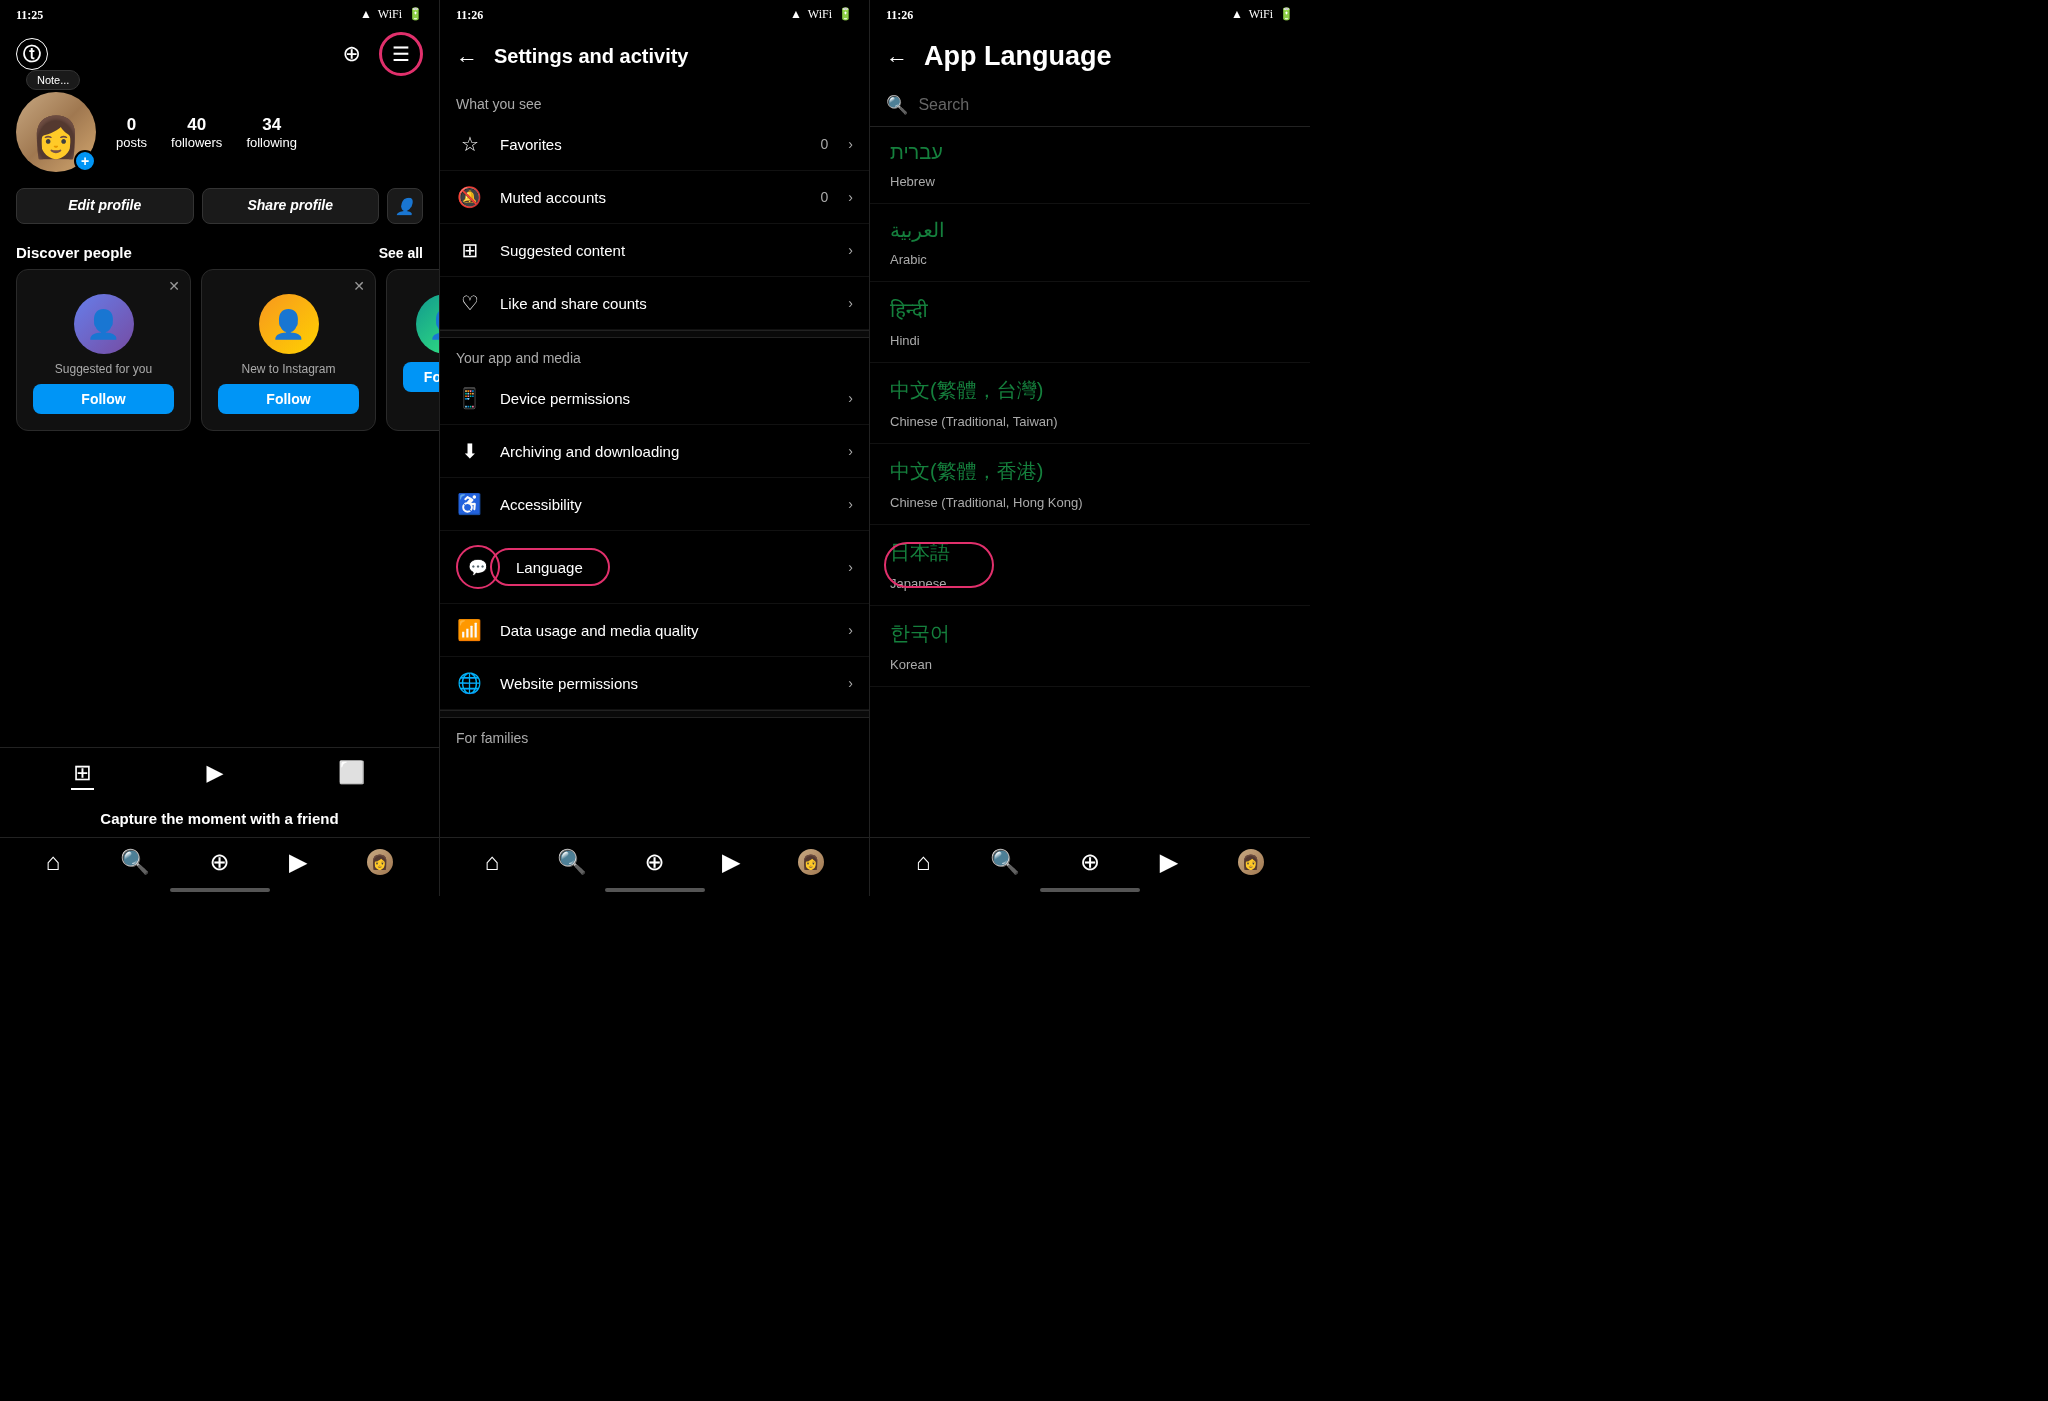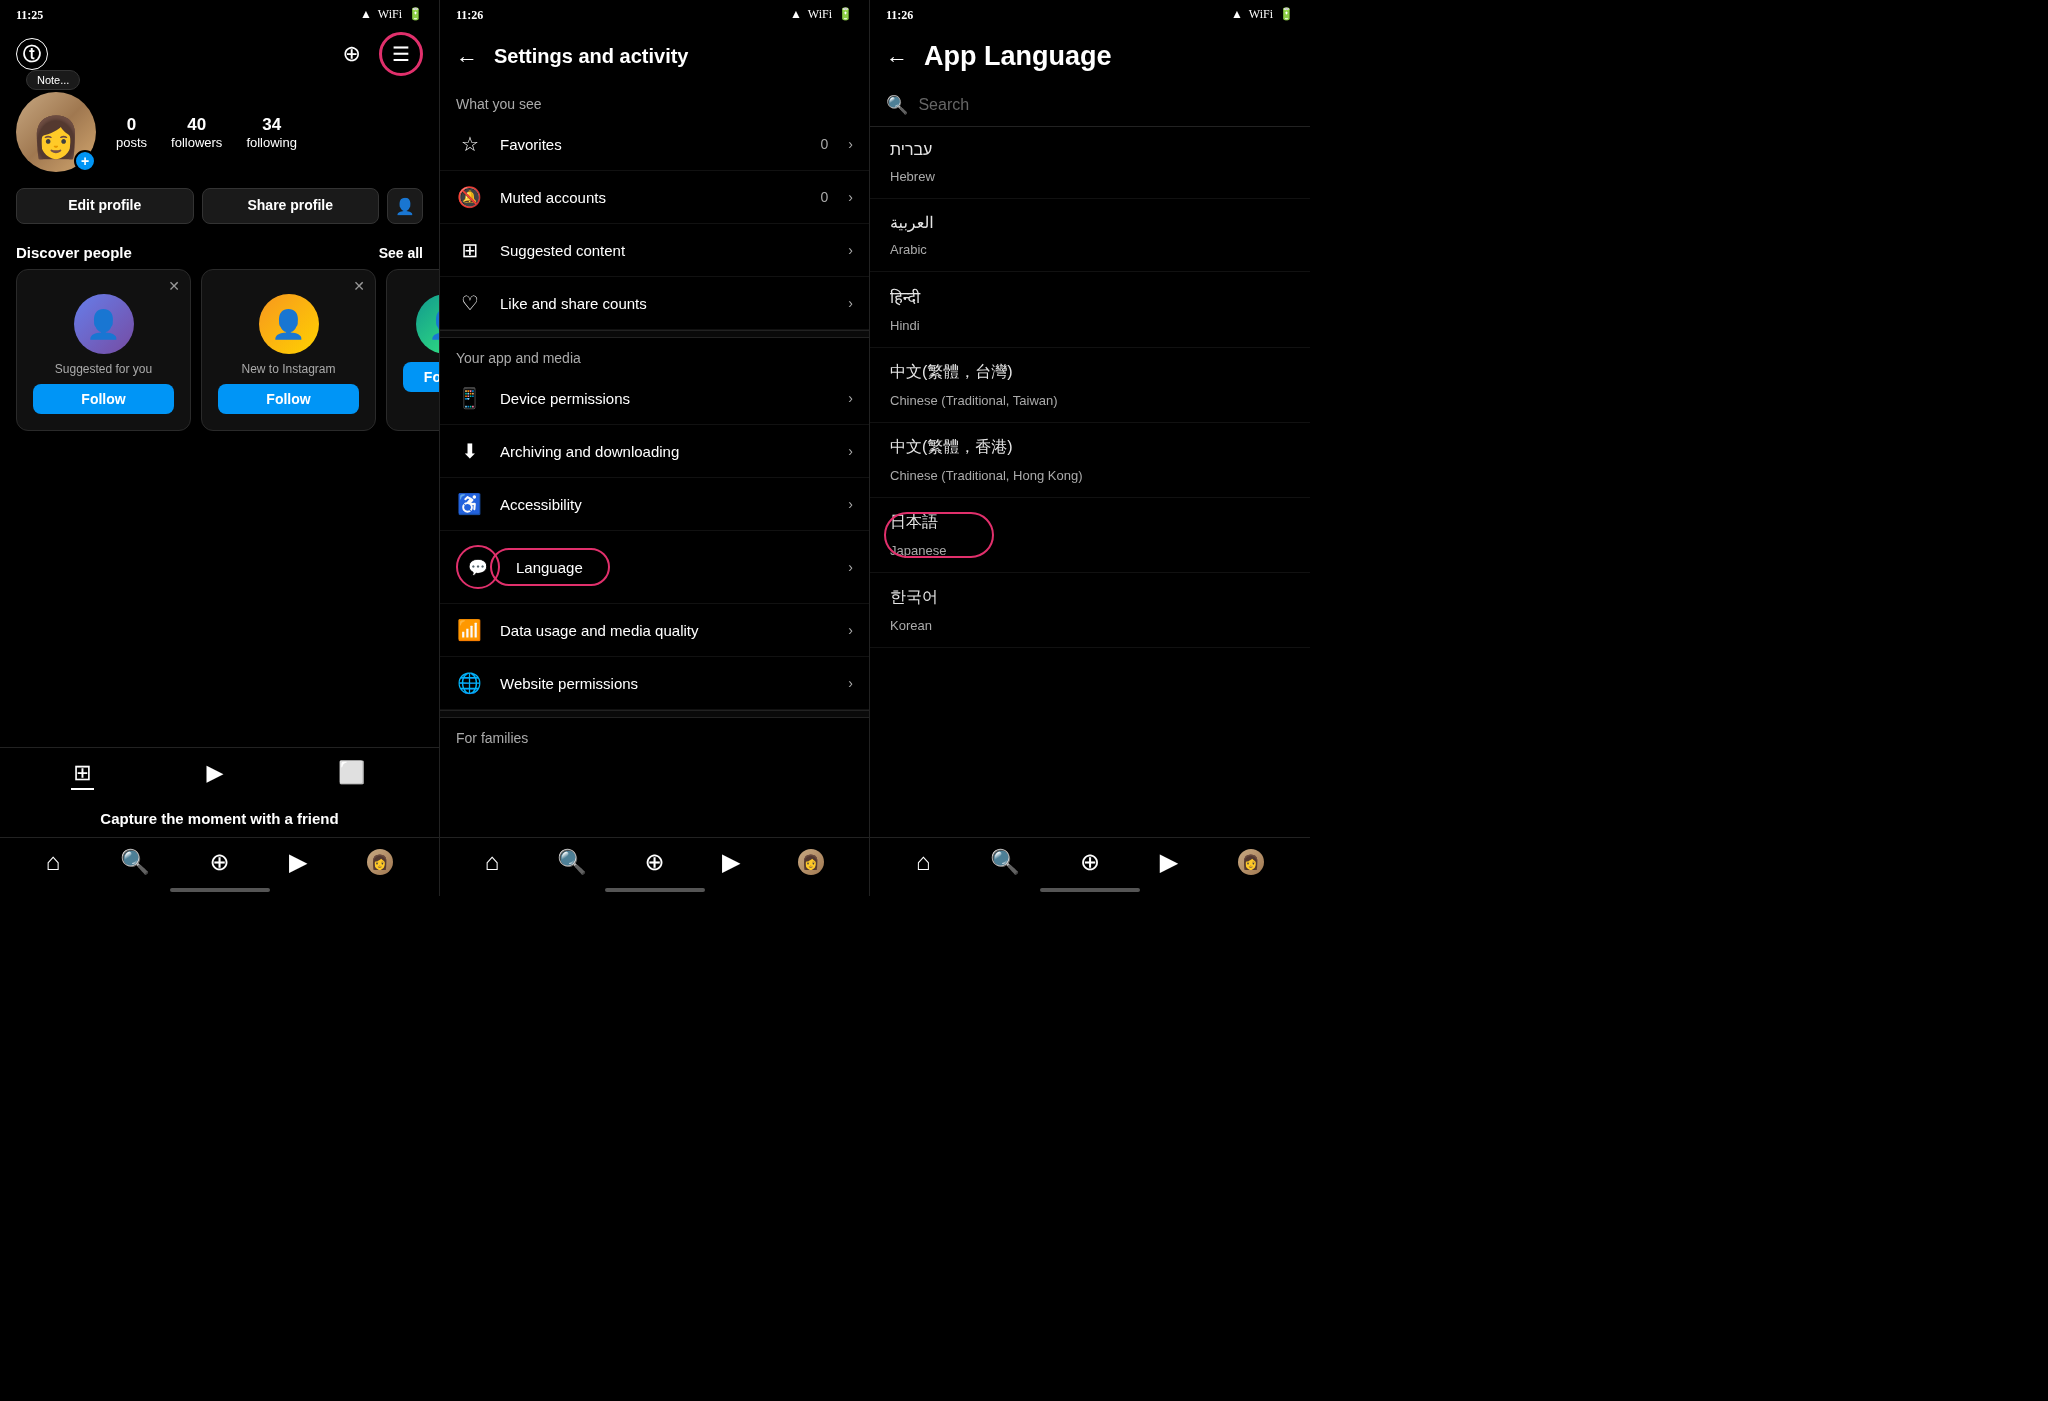"עברית" .lang-native { color: #e5e5e5 -> #15803d; font-size: 16px -> 20px }
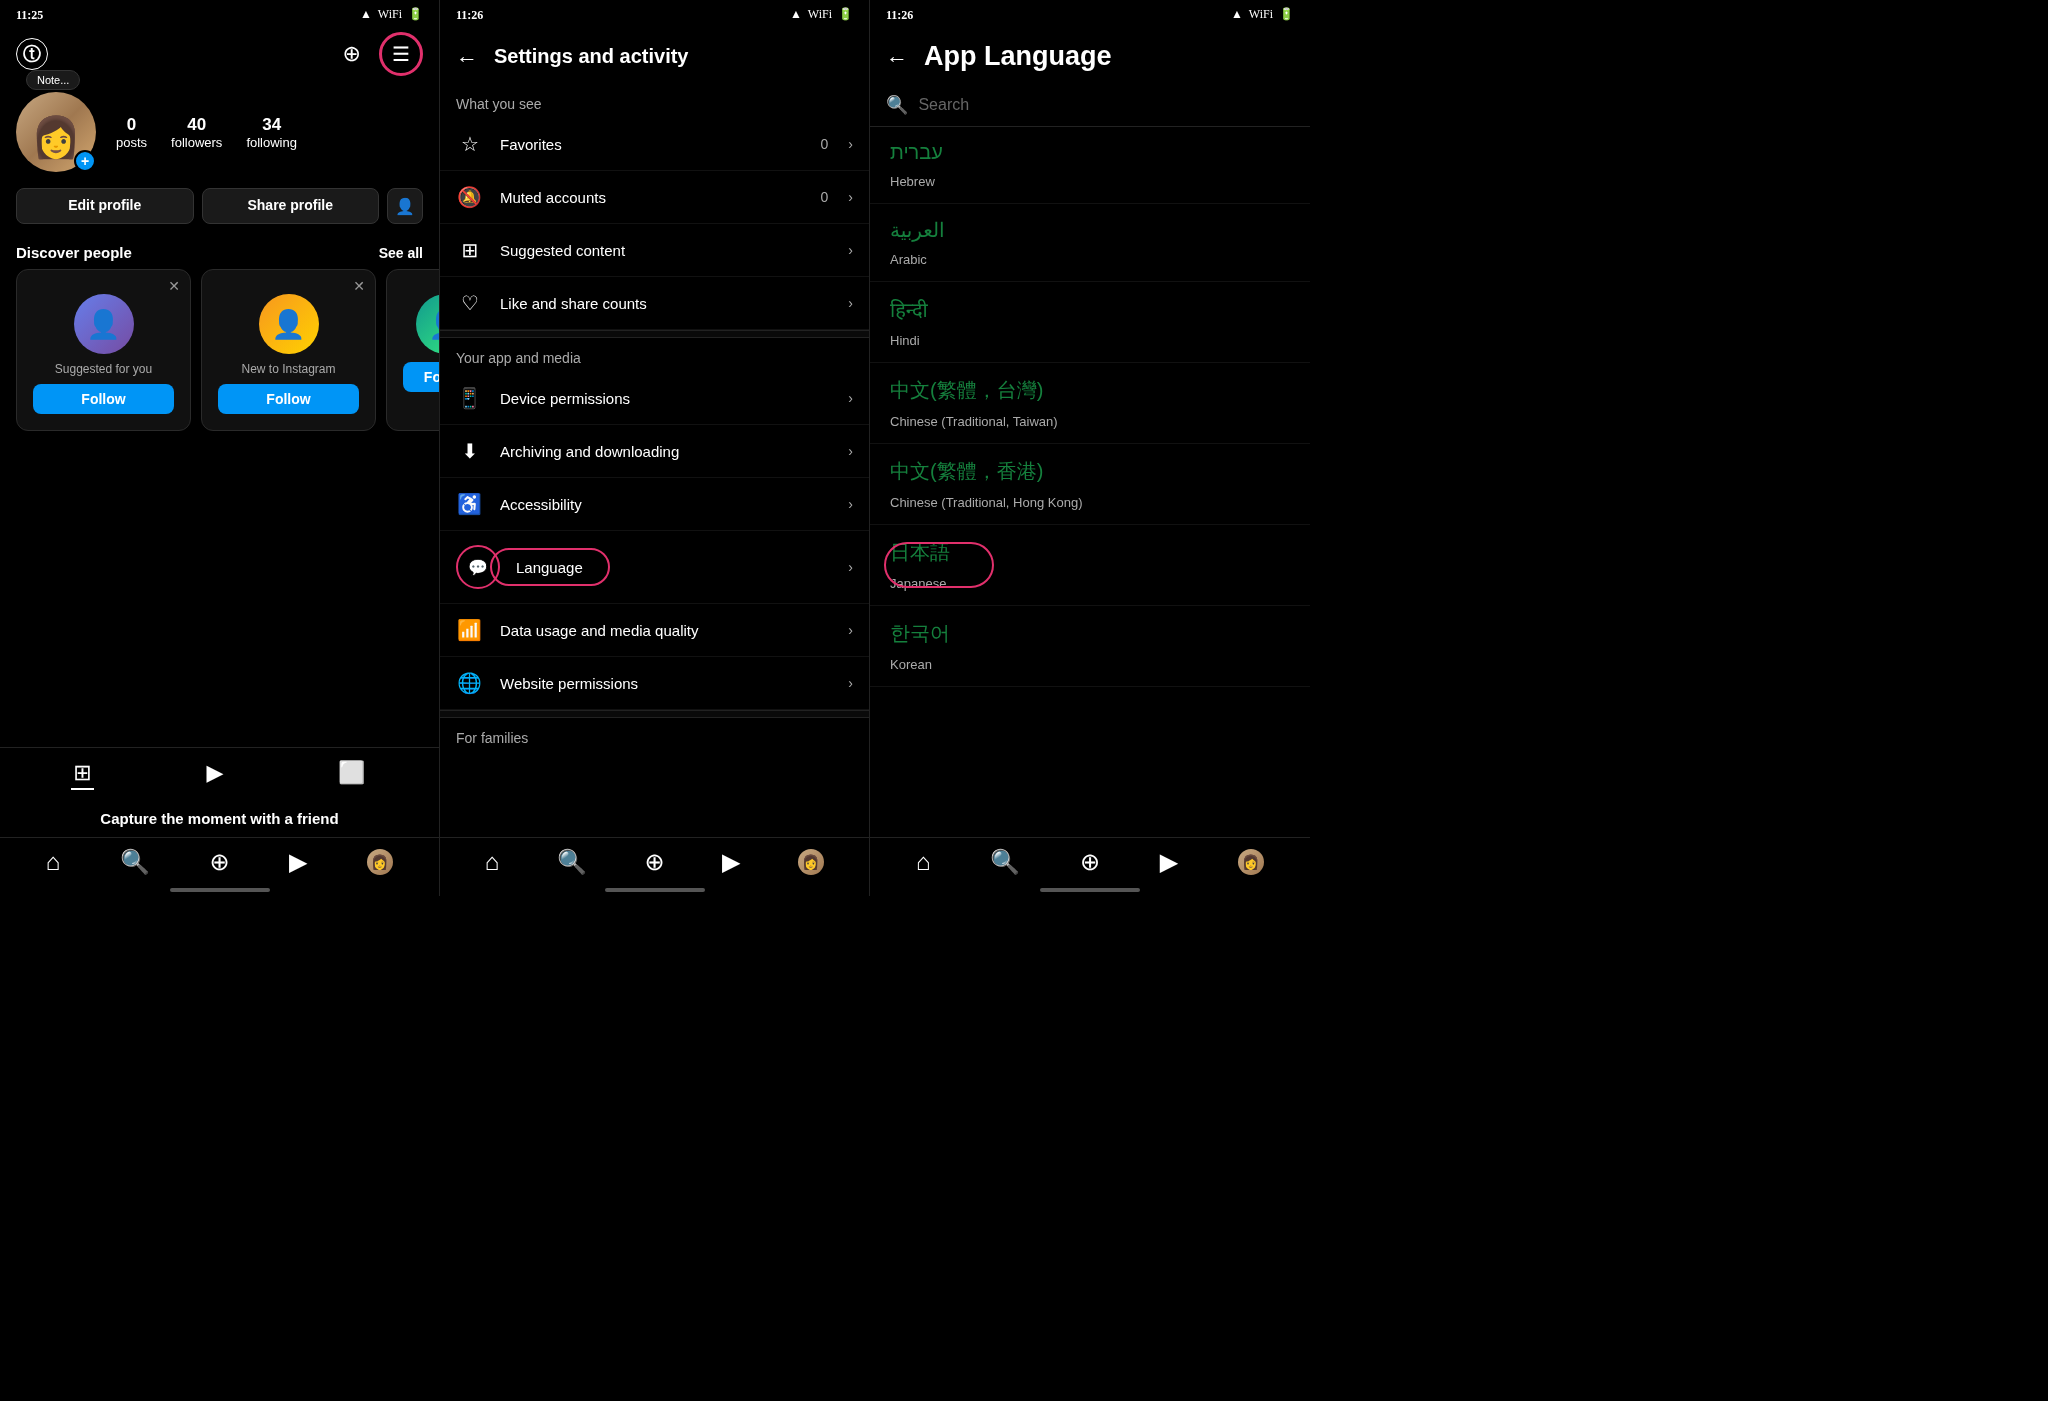"Edit profile" .action-buttons { font-style: none -> italic }
